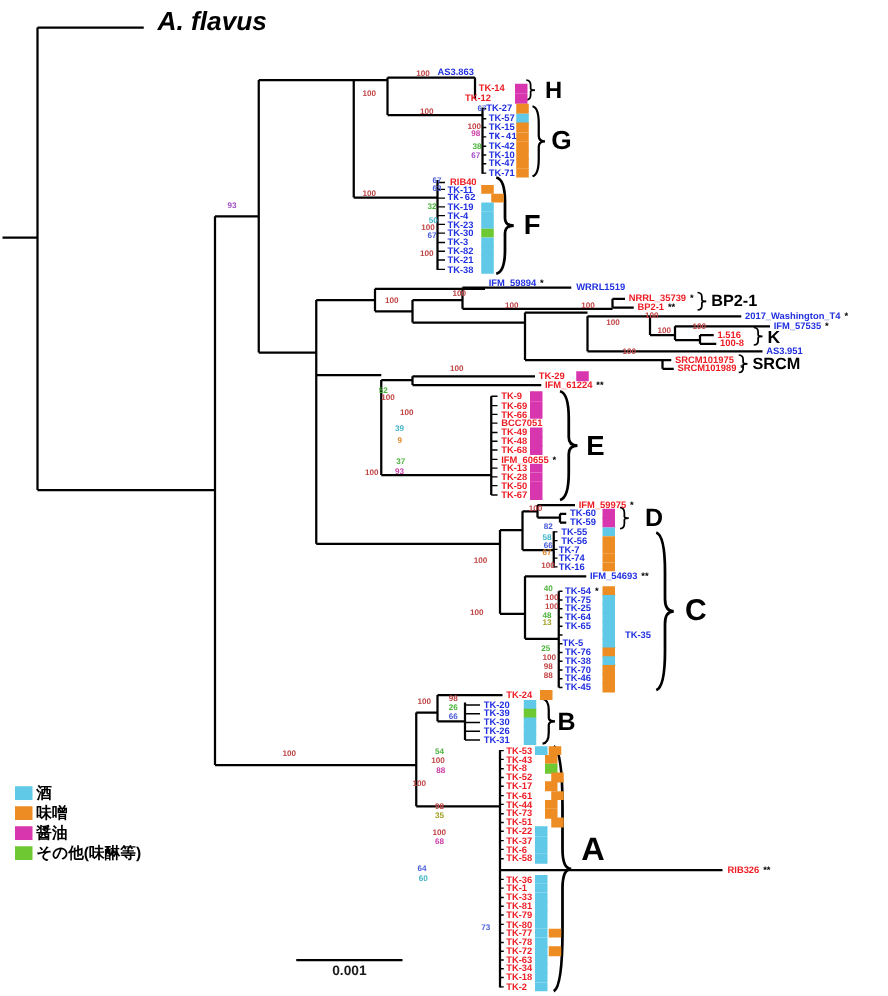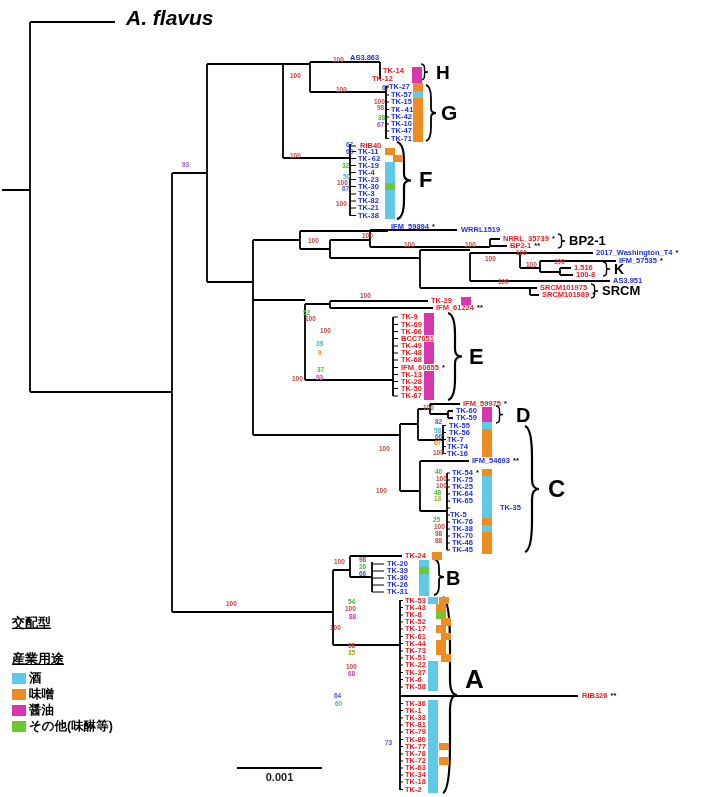"交配型" div.lg-head { html: <div>交配型</div> -> none }
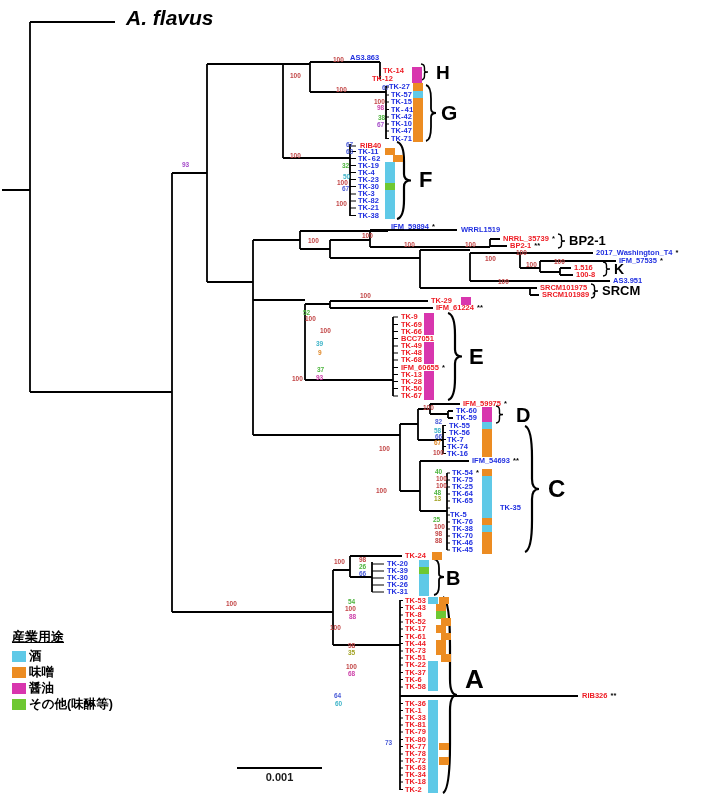"産業用途" div.lg-head { html: <div>産業用途</div> -> none }
